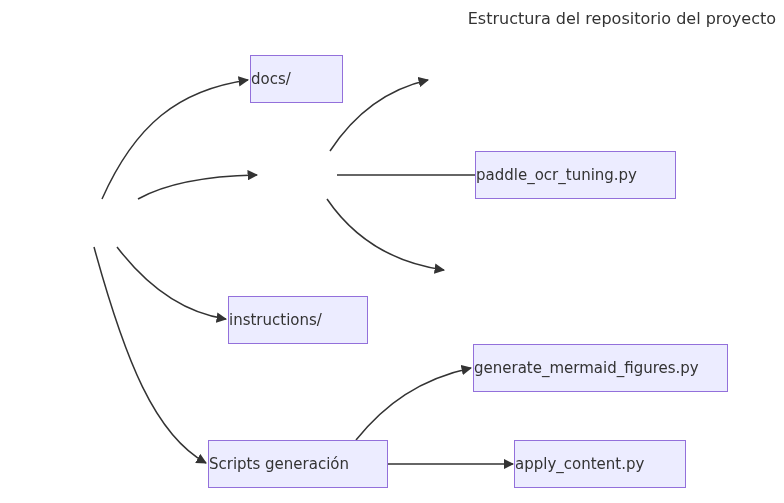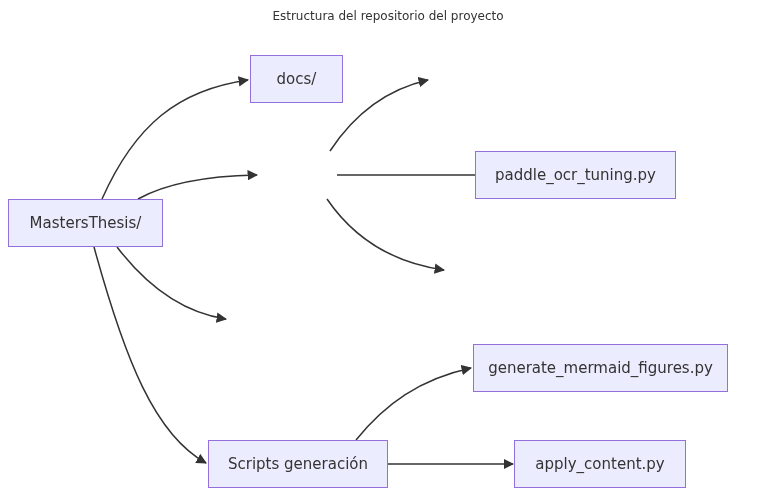"Estructura del repositorio del proyecto" .diagram-title { font-size: 12px -> 16px; text-align: center -> right }
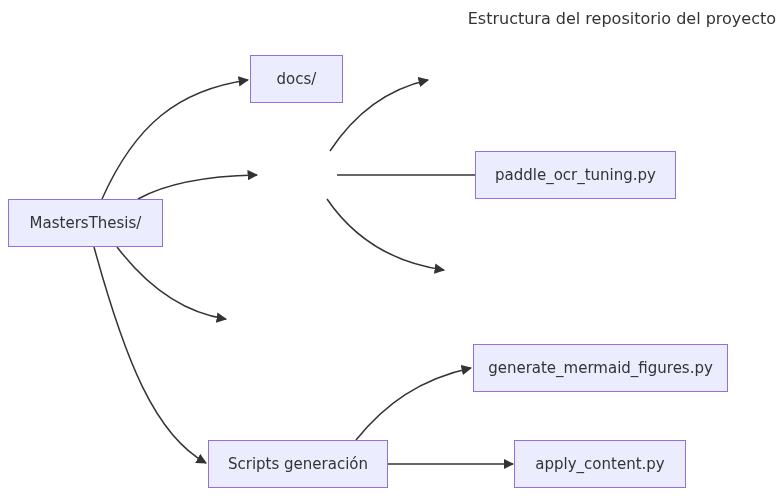"docs/" .node { justify-content: center -> none }
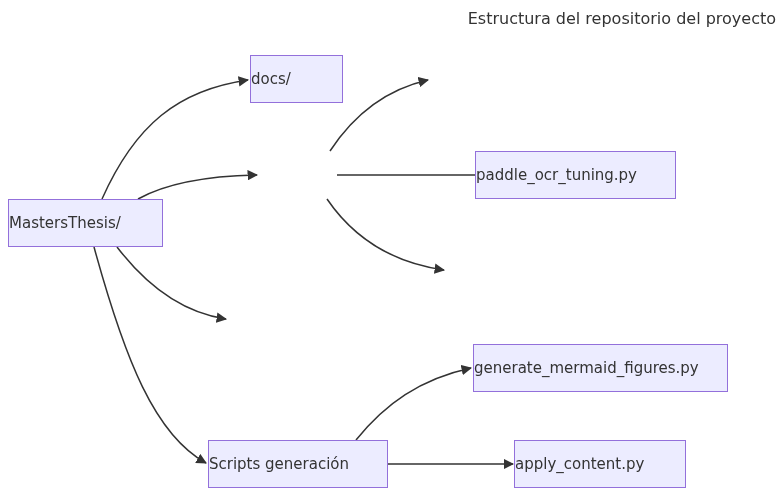"MastersThesis/" div.node { html: <div> <span>MastersThesis/</span> </div> -> none }
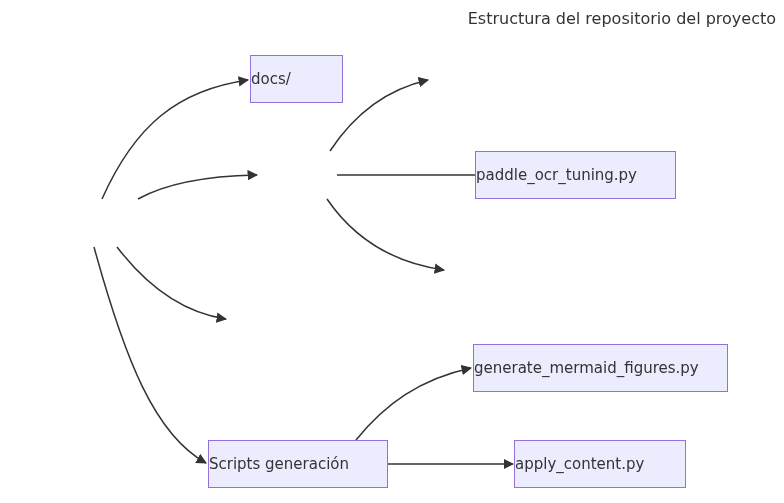"instructions/" div.node { html: none -> <div> <span>instructions/</span> </div> }
